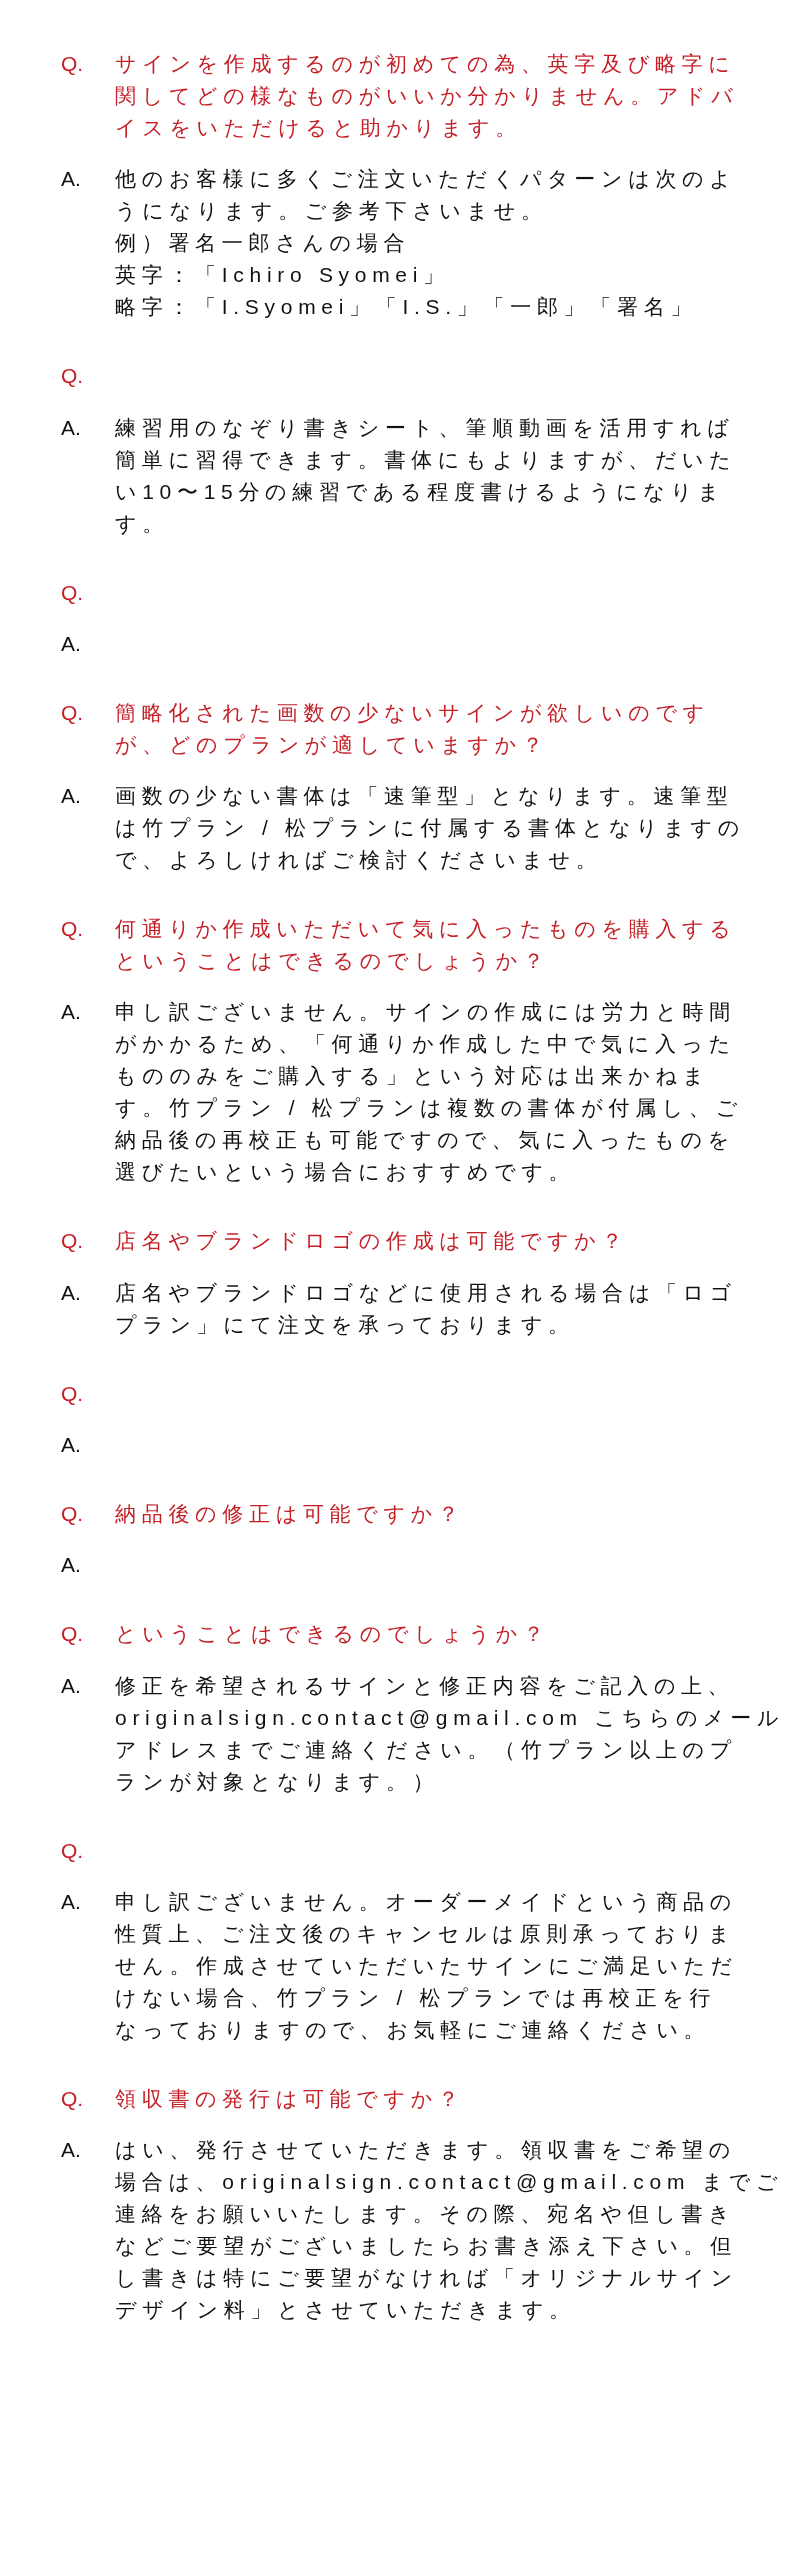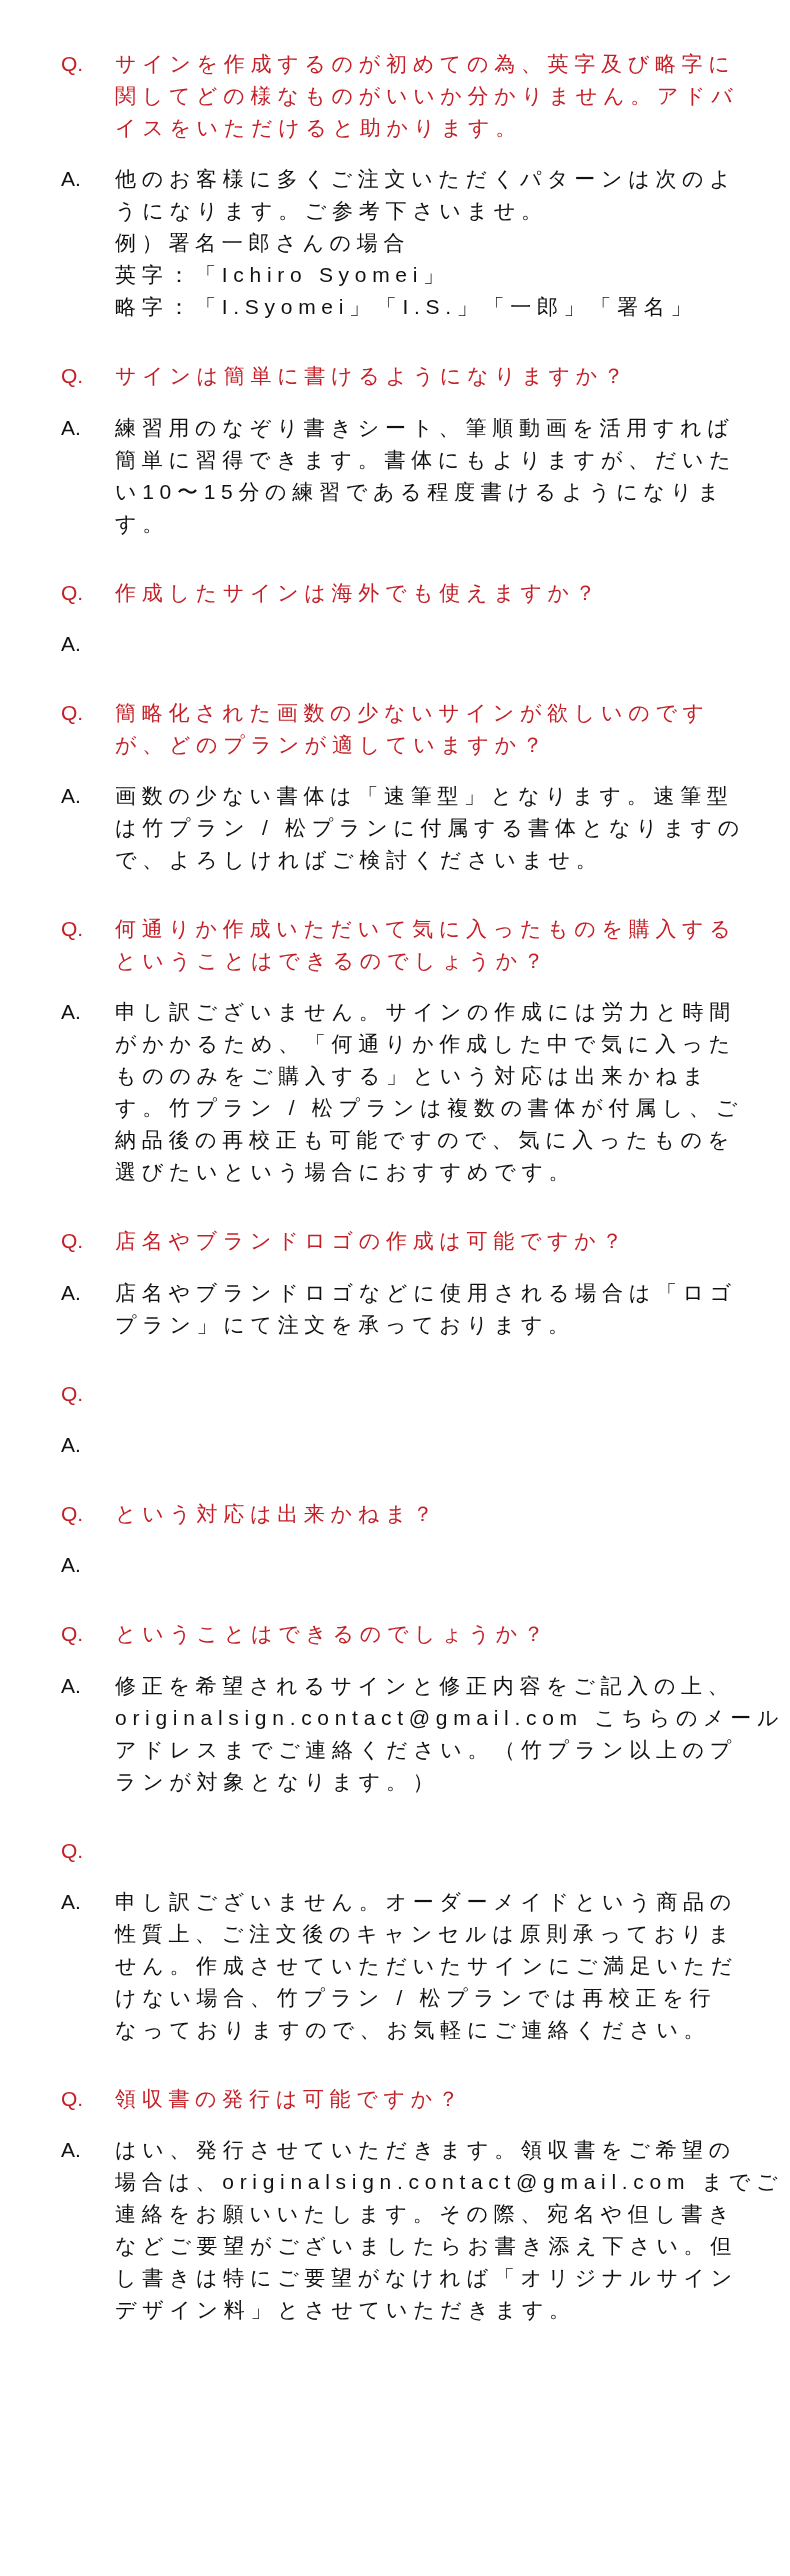"サインは簡単に書けるようになりますか？" p.text { html: <p>サインは簡単に書けるようになりますか？</p> -> none }
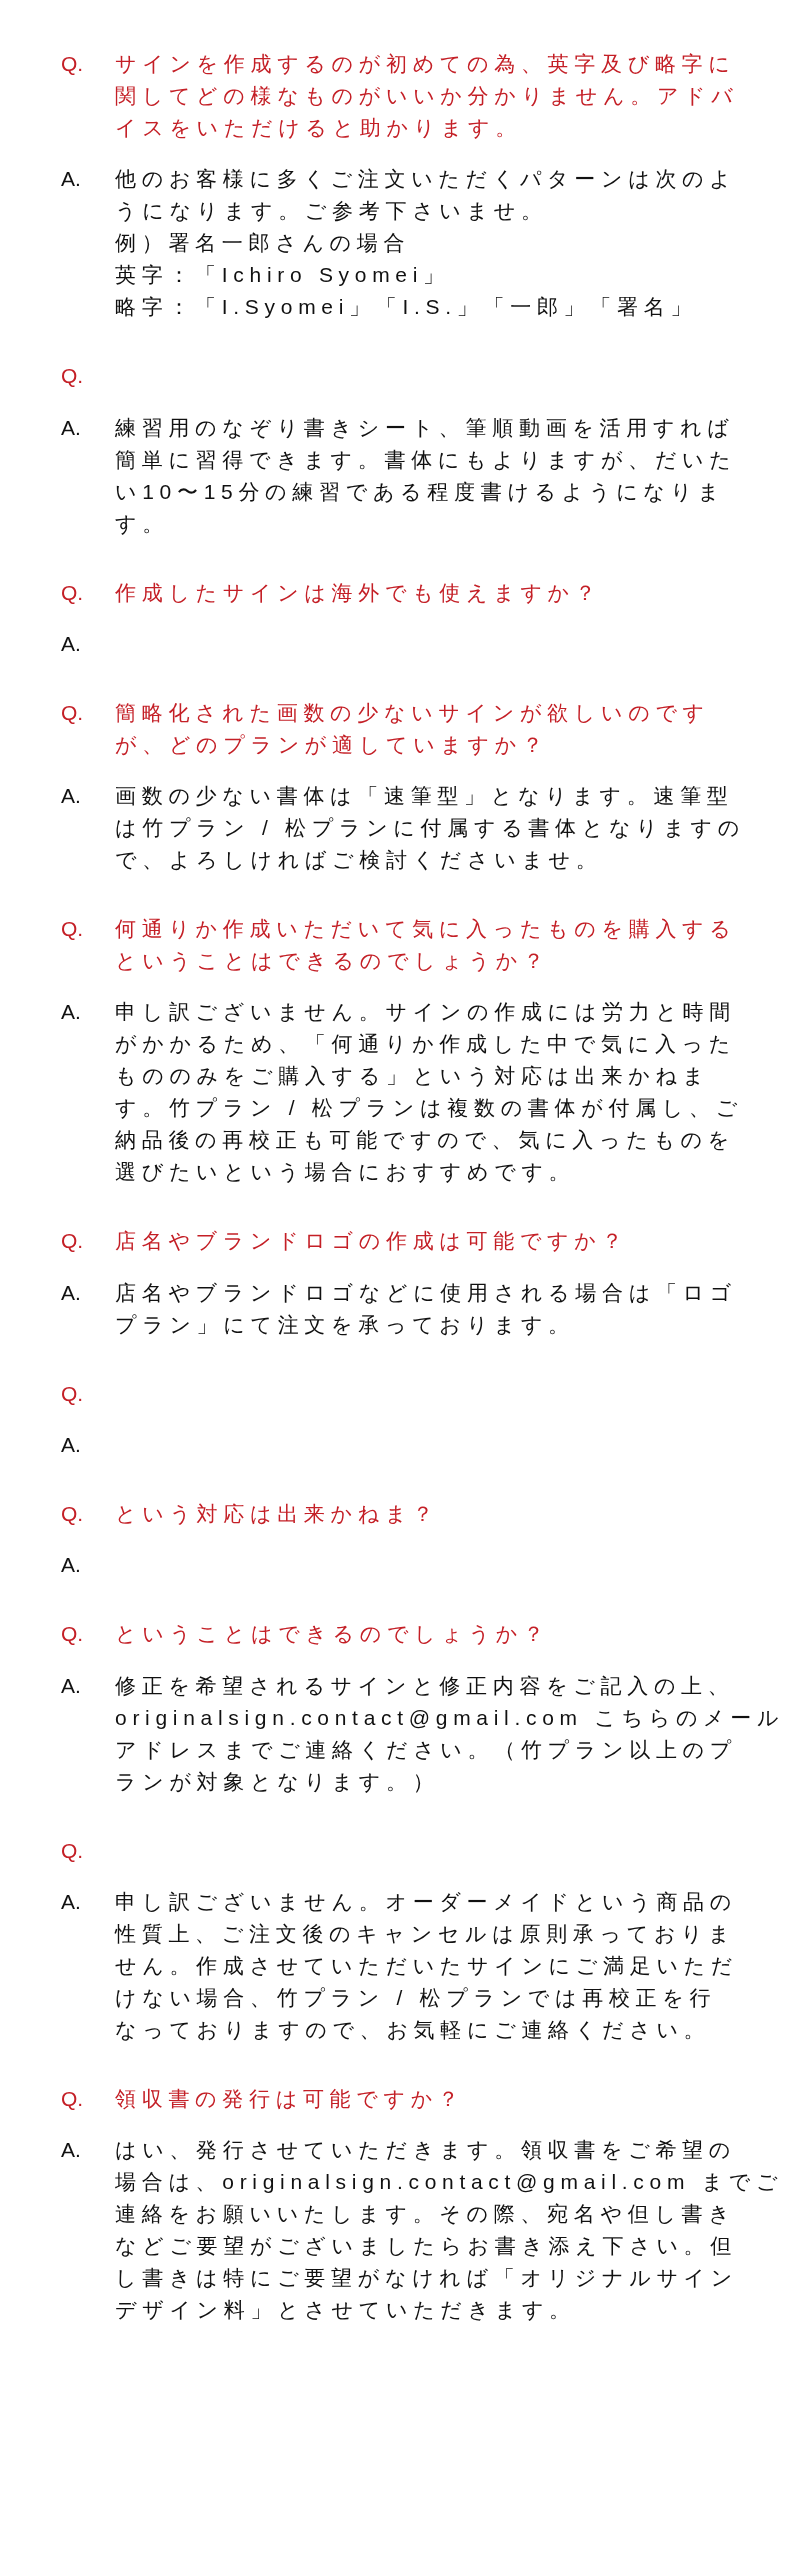"作成したサインは海外でも使えますか？" p.text { html: <p>作成したサインは海外でも使えますか？</p> -> none }
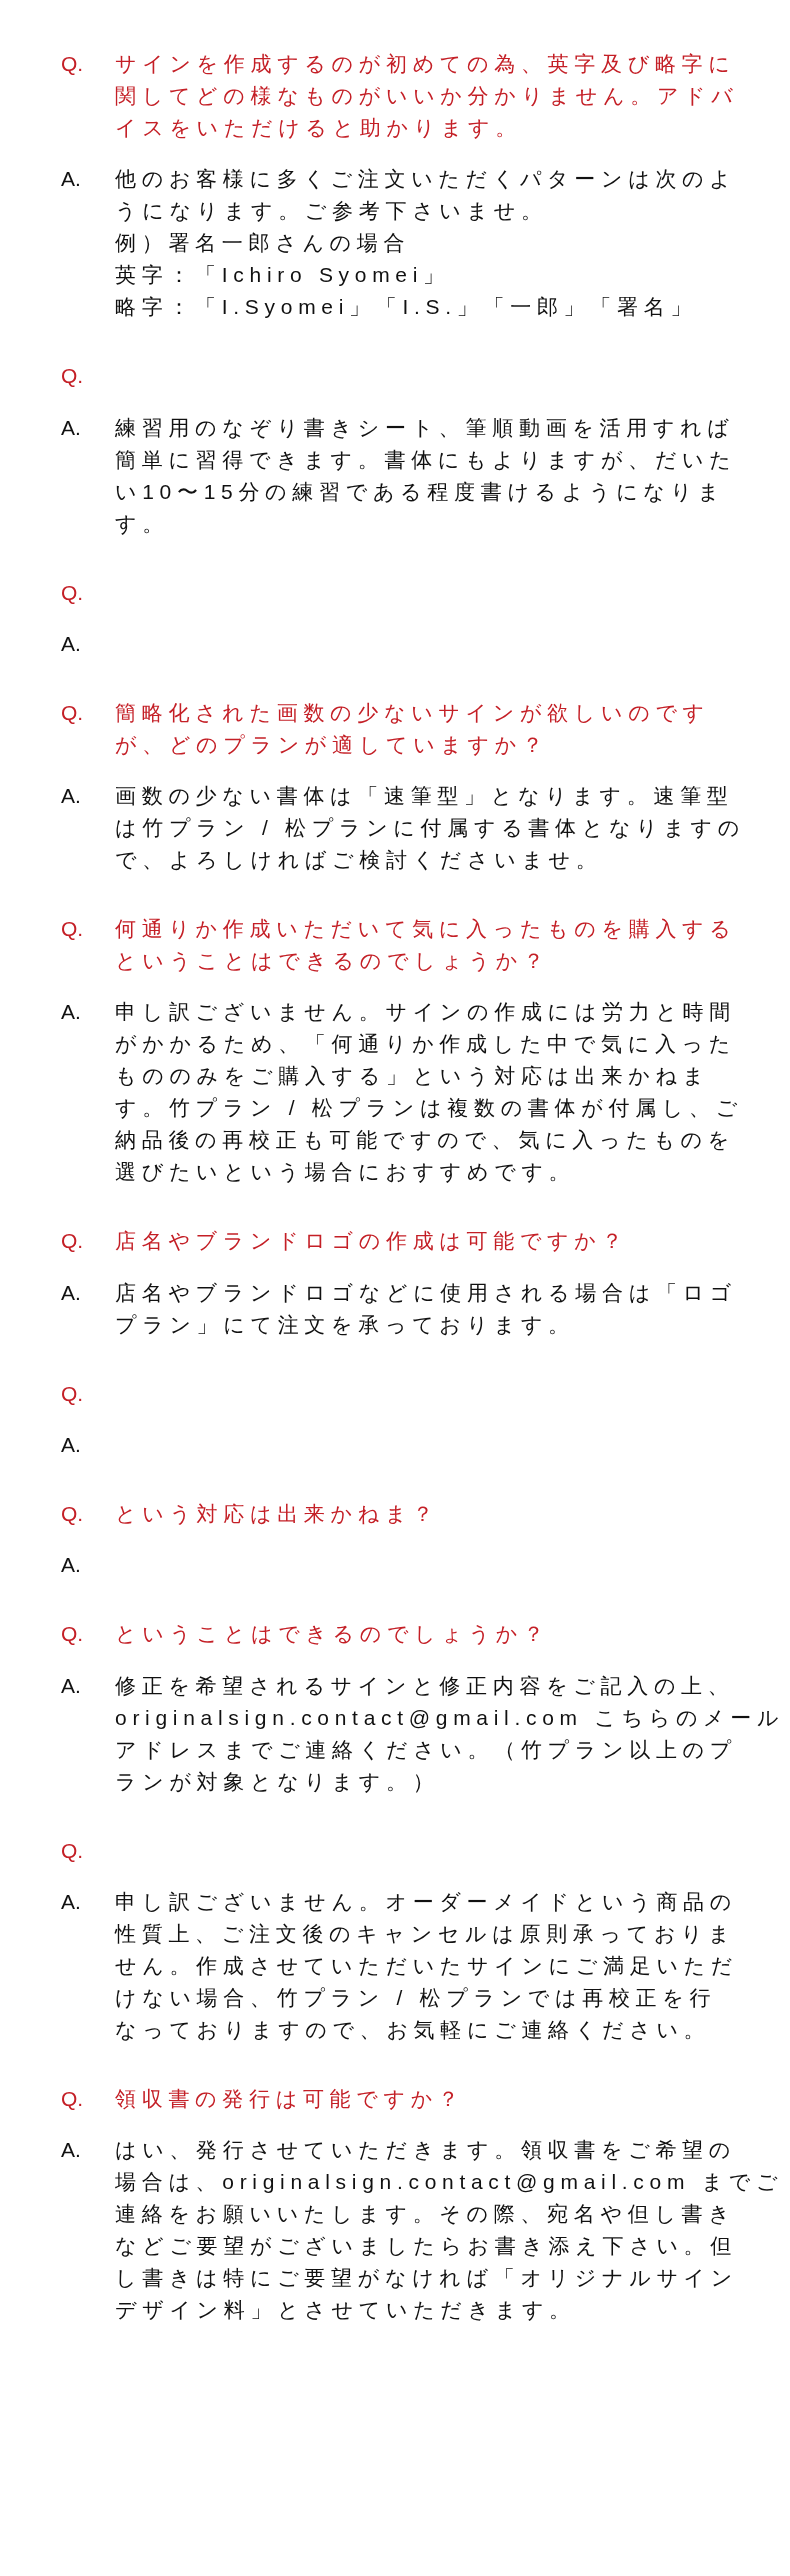"という対応は出来かねま？" p.text { text: という対応は出来かねま -> 納品後の修正は可能ですか }
